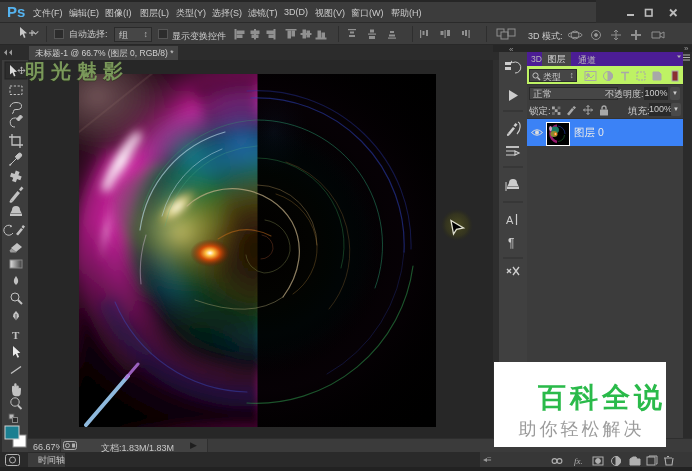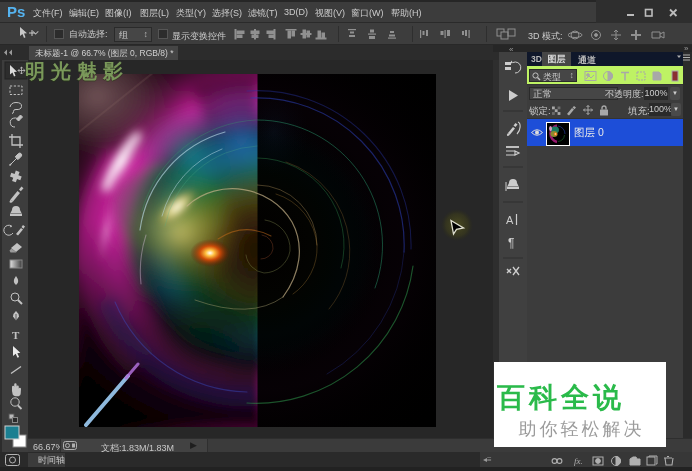"3D" div.abs { background: #0f172a -> #4c1d95; font-weight: bold -> none }
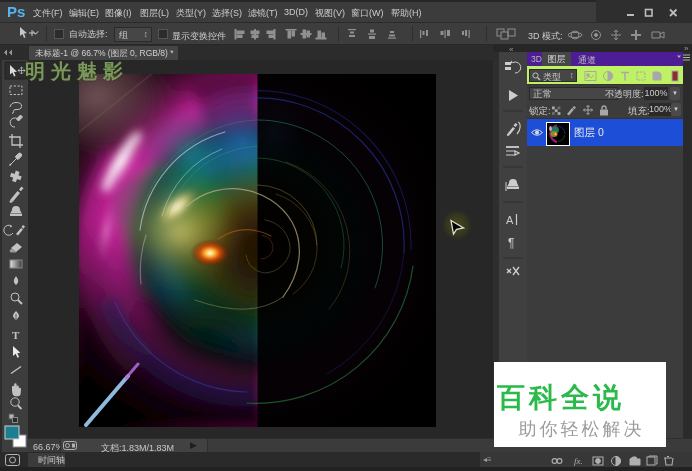"图层 0" div.abs { background: #1d4ed8 -> #3b82f6 }
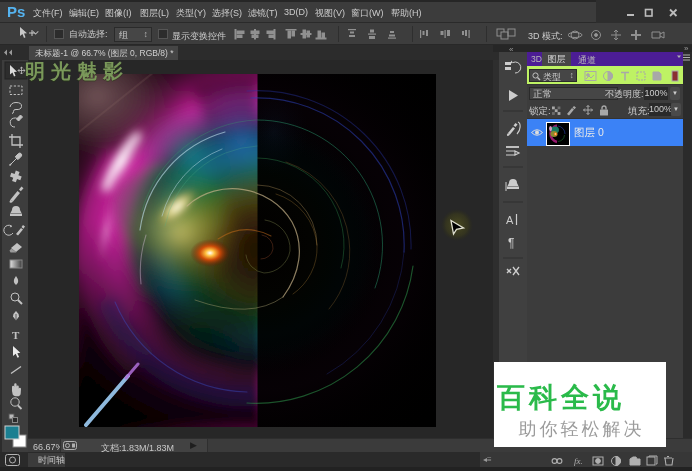"百科全说" div { text-align: left -> right }
